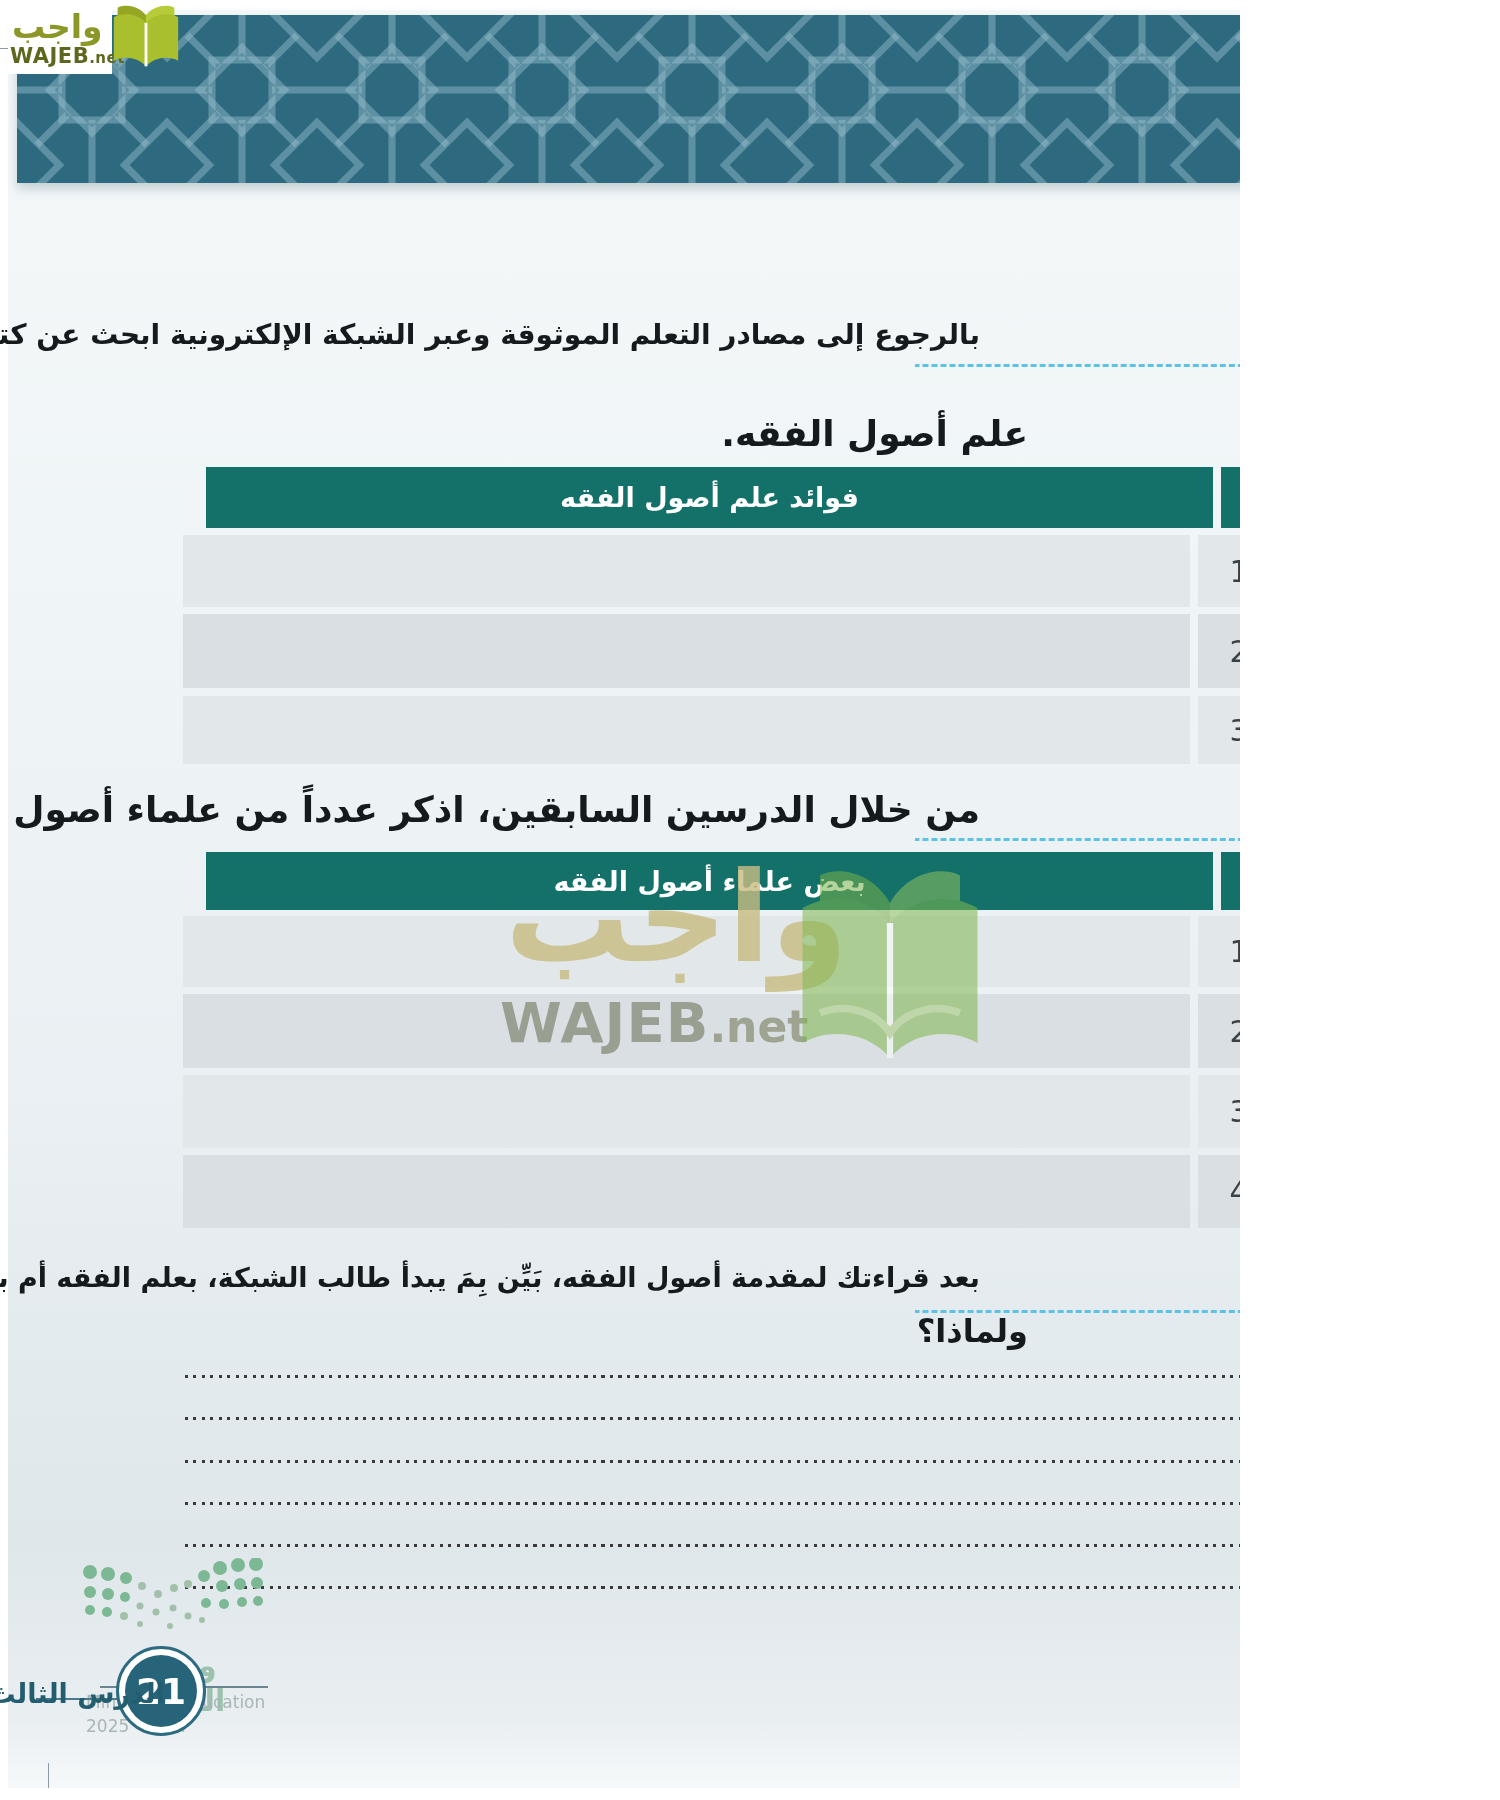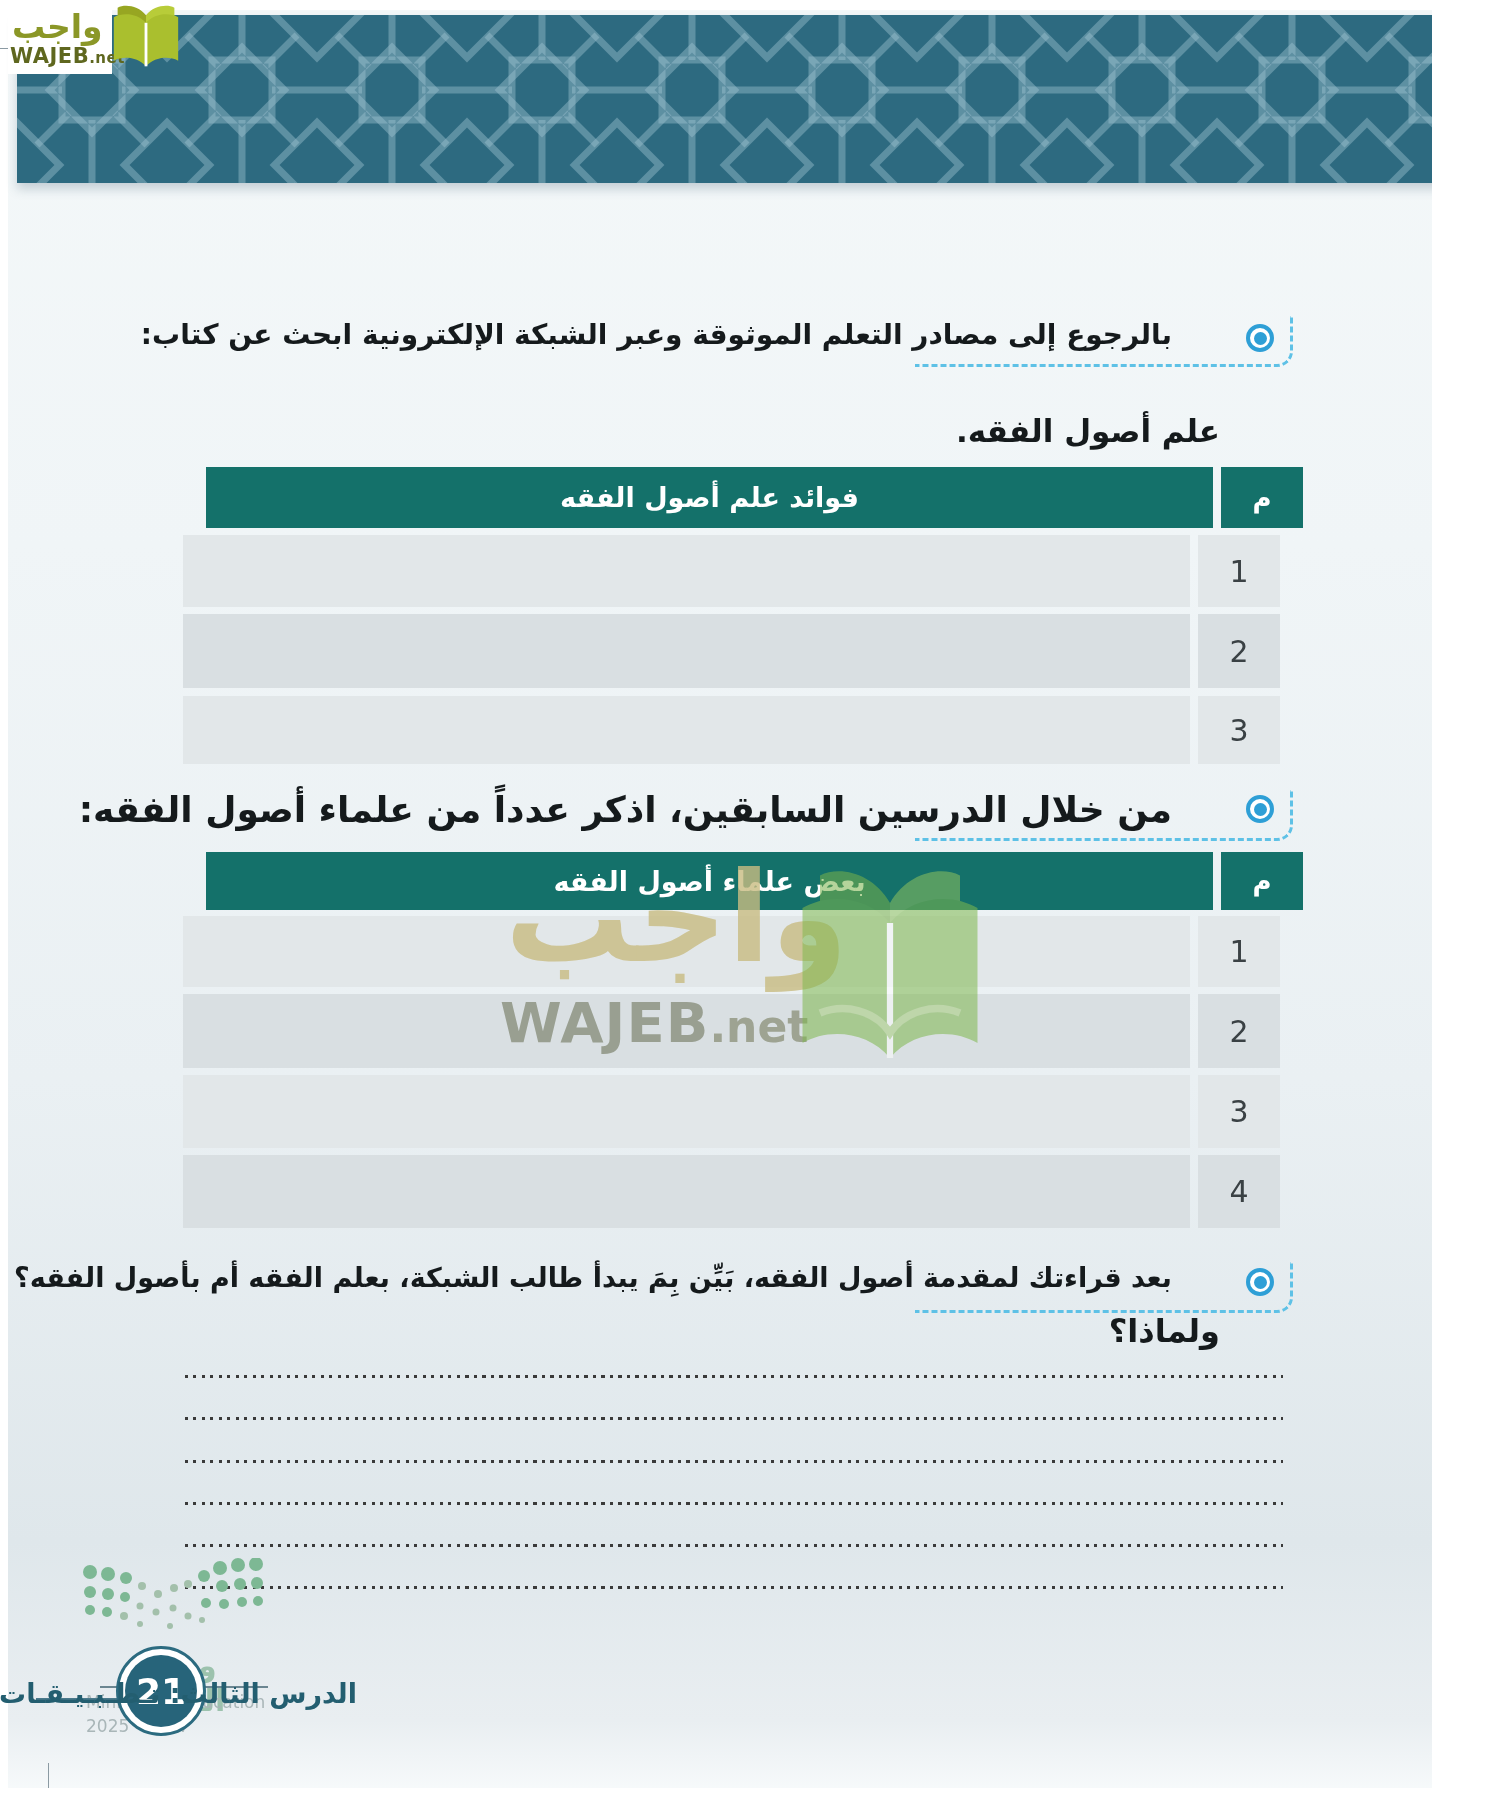"واجب" #page { width: 1432px -> 1240px }
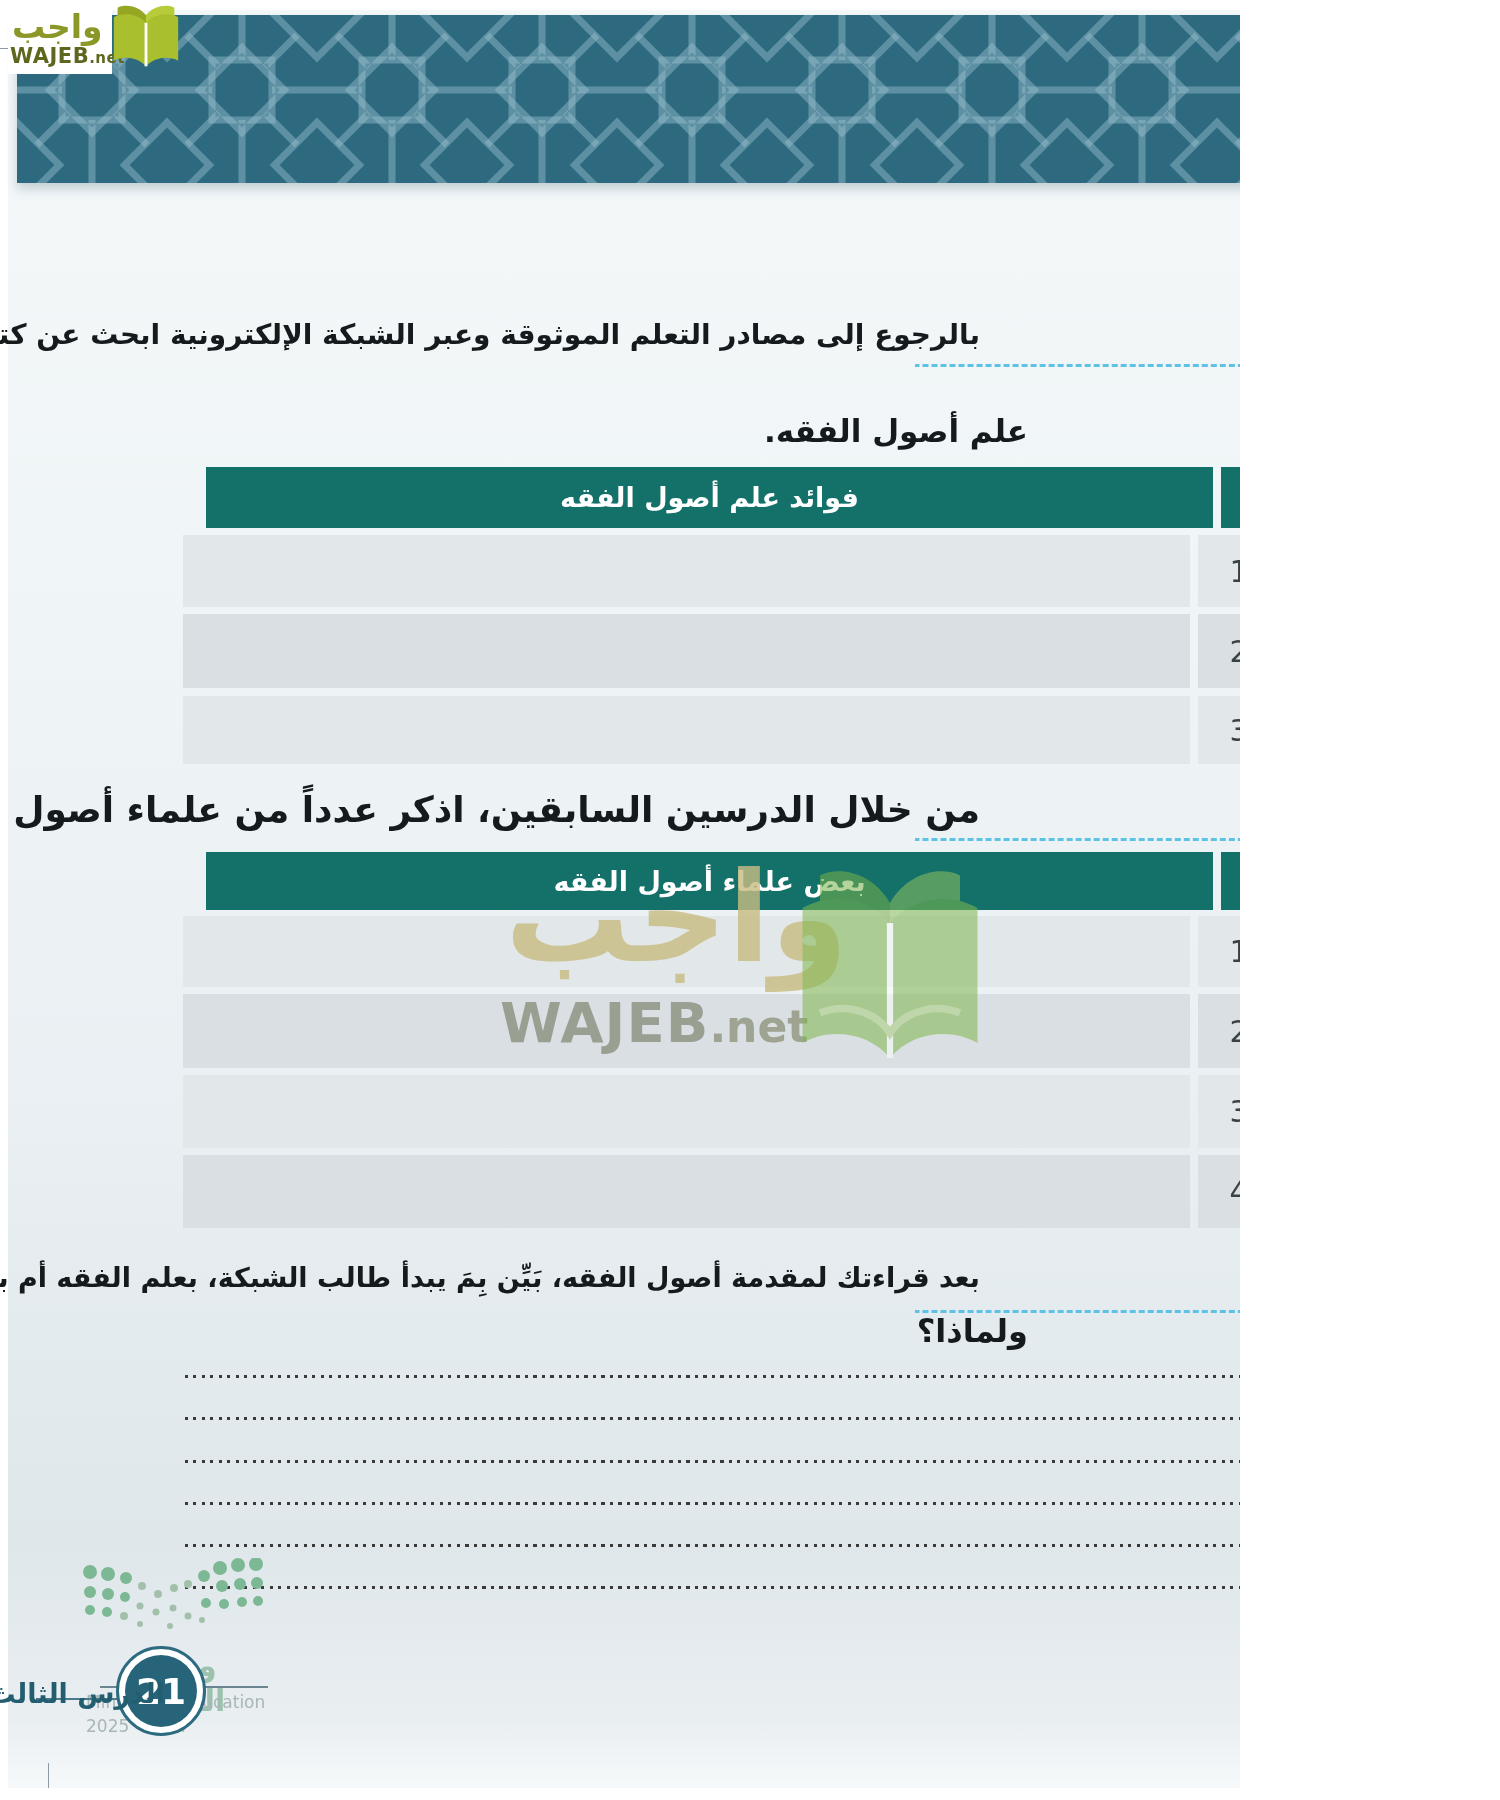"علم أصول الفقه." div.abs { font-size: 31px -> 36px }
